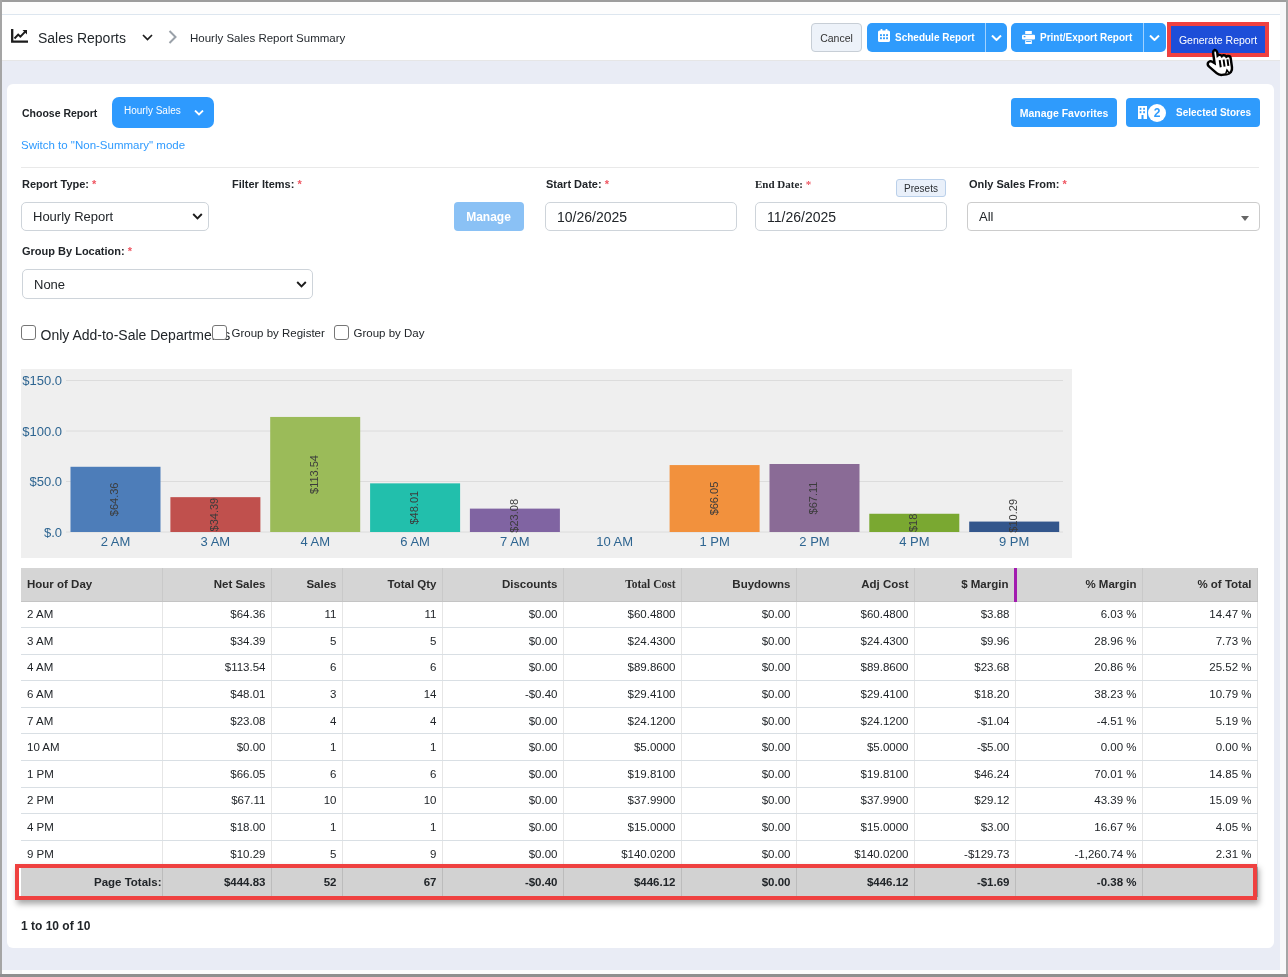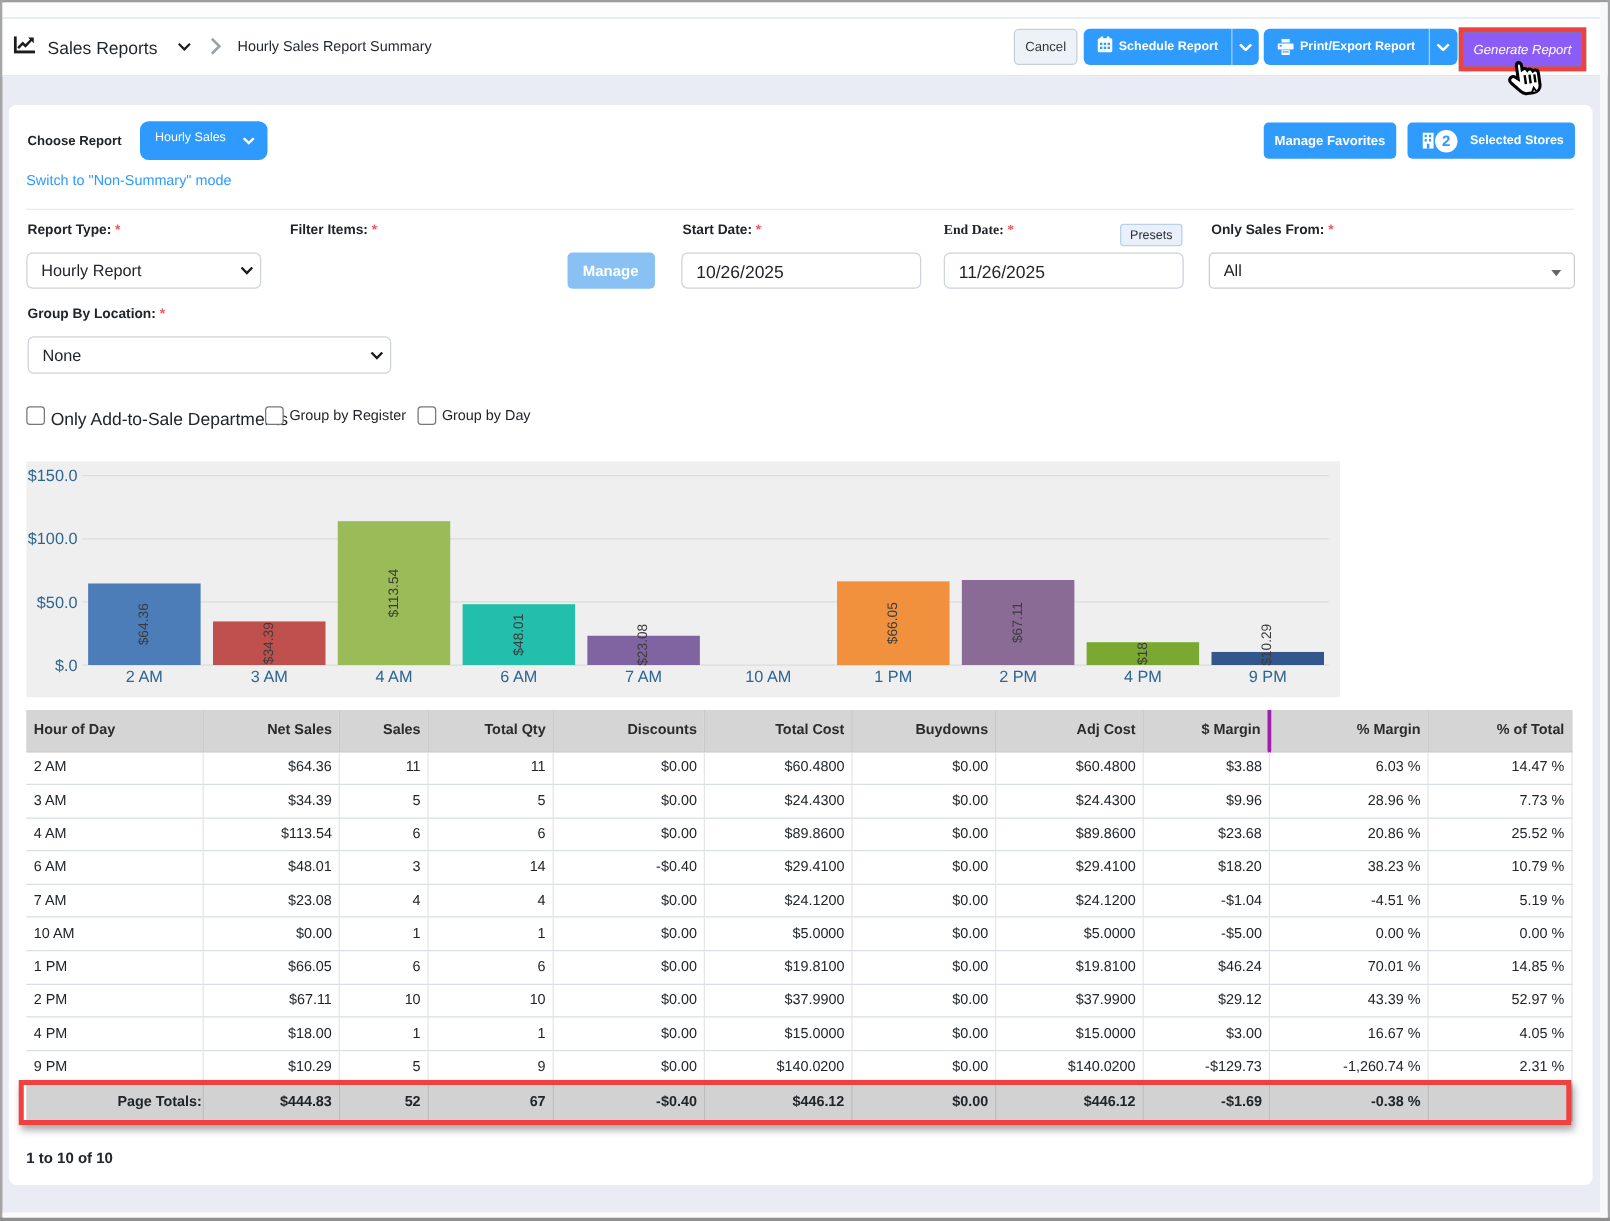"Generate Report" div.abs { background: #8b5cf6 -> #1d4ed8; font-style: italic -> none }
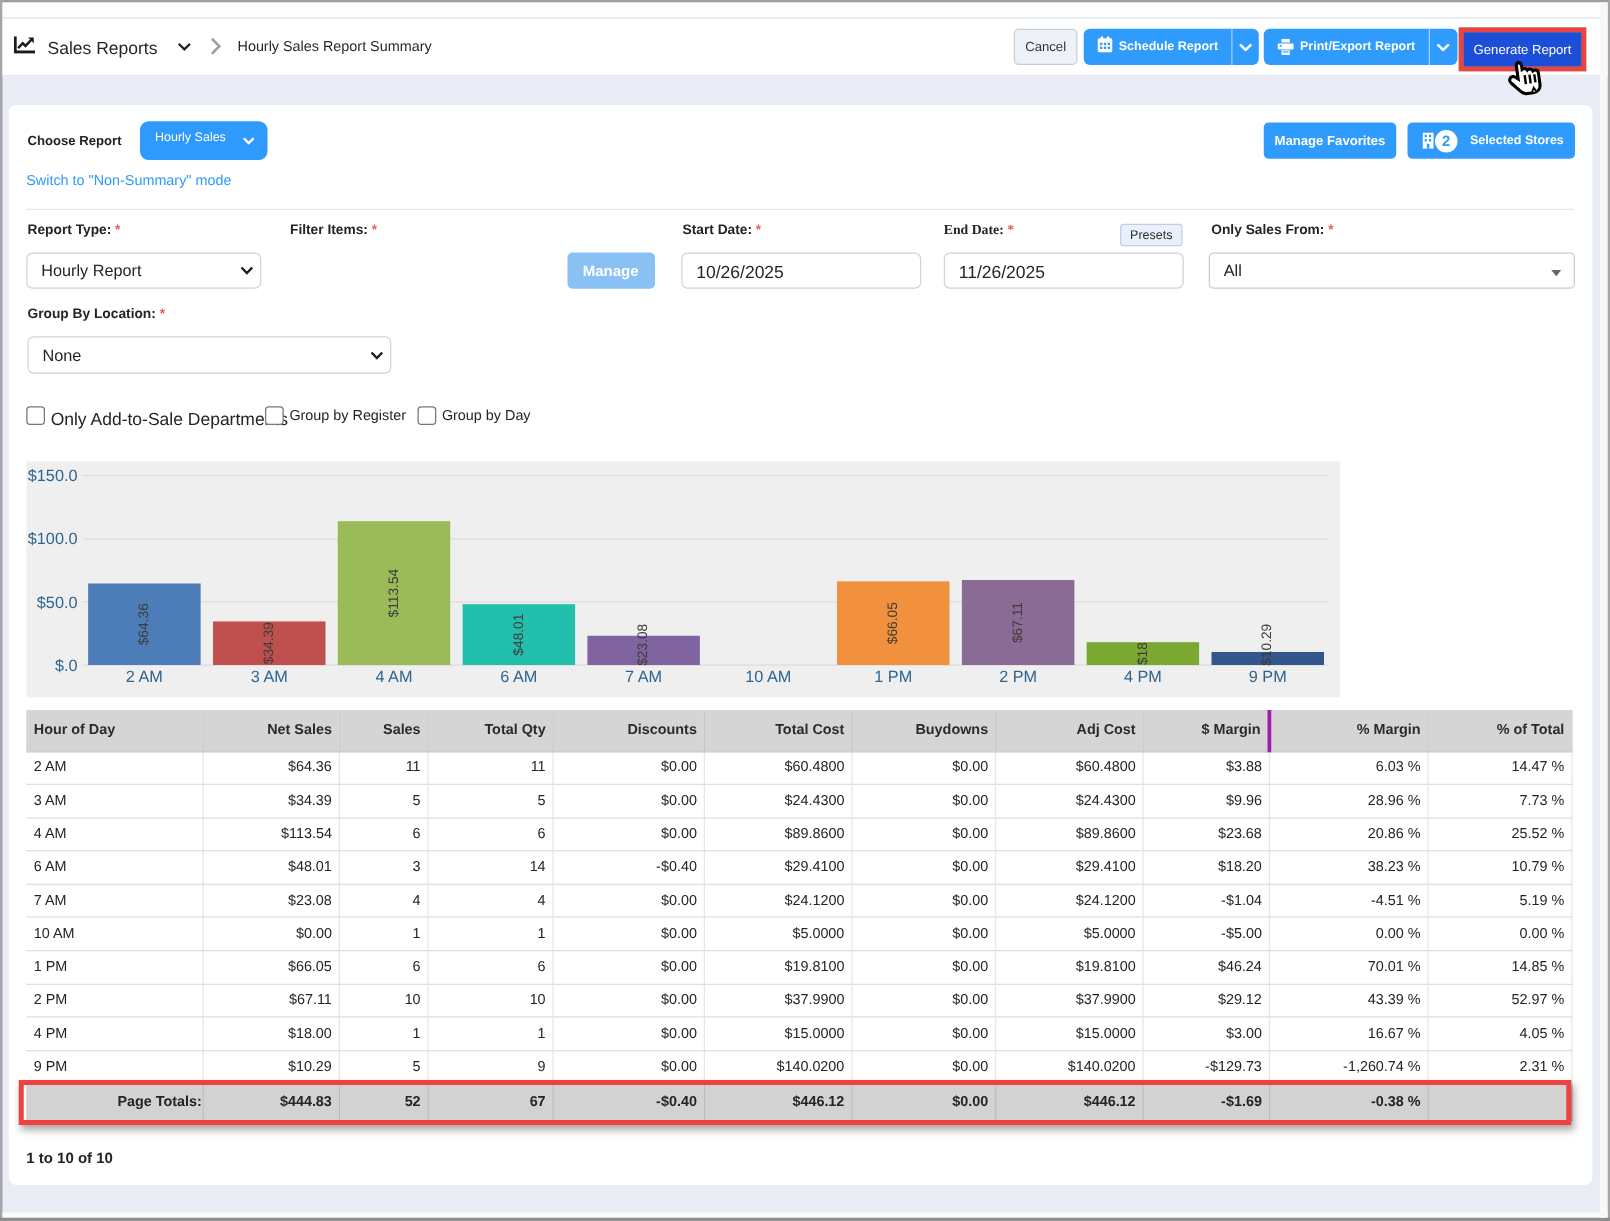"Total Cost" th { font-family: none -> Liberation Serif, serif }
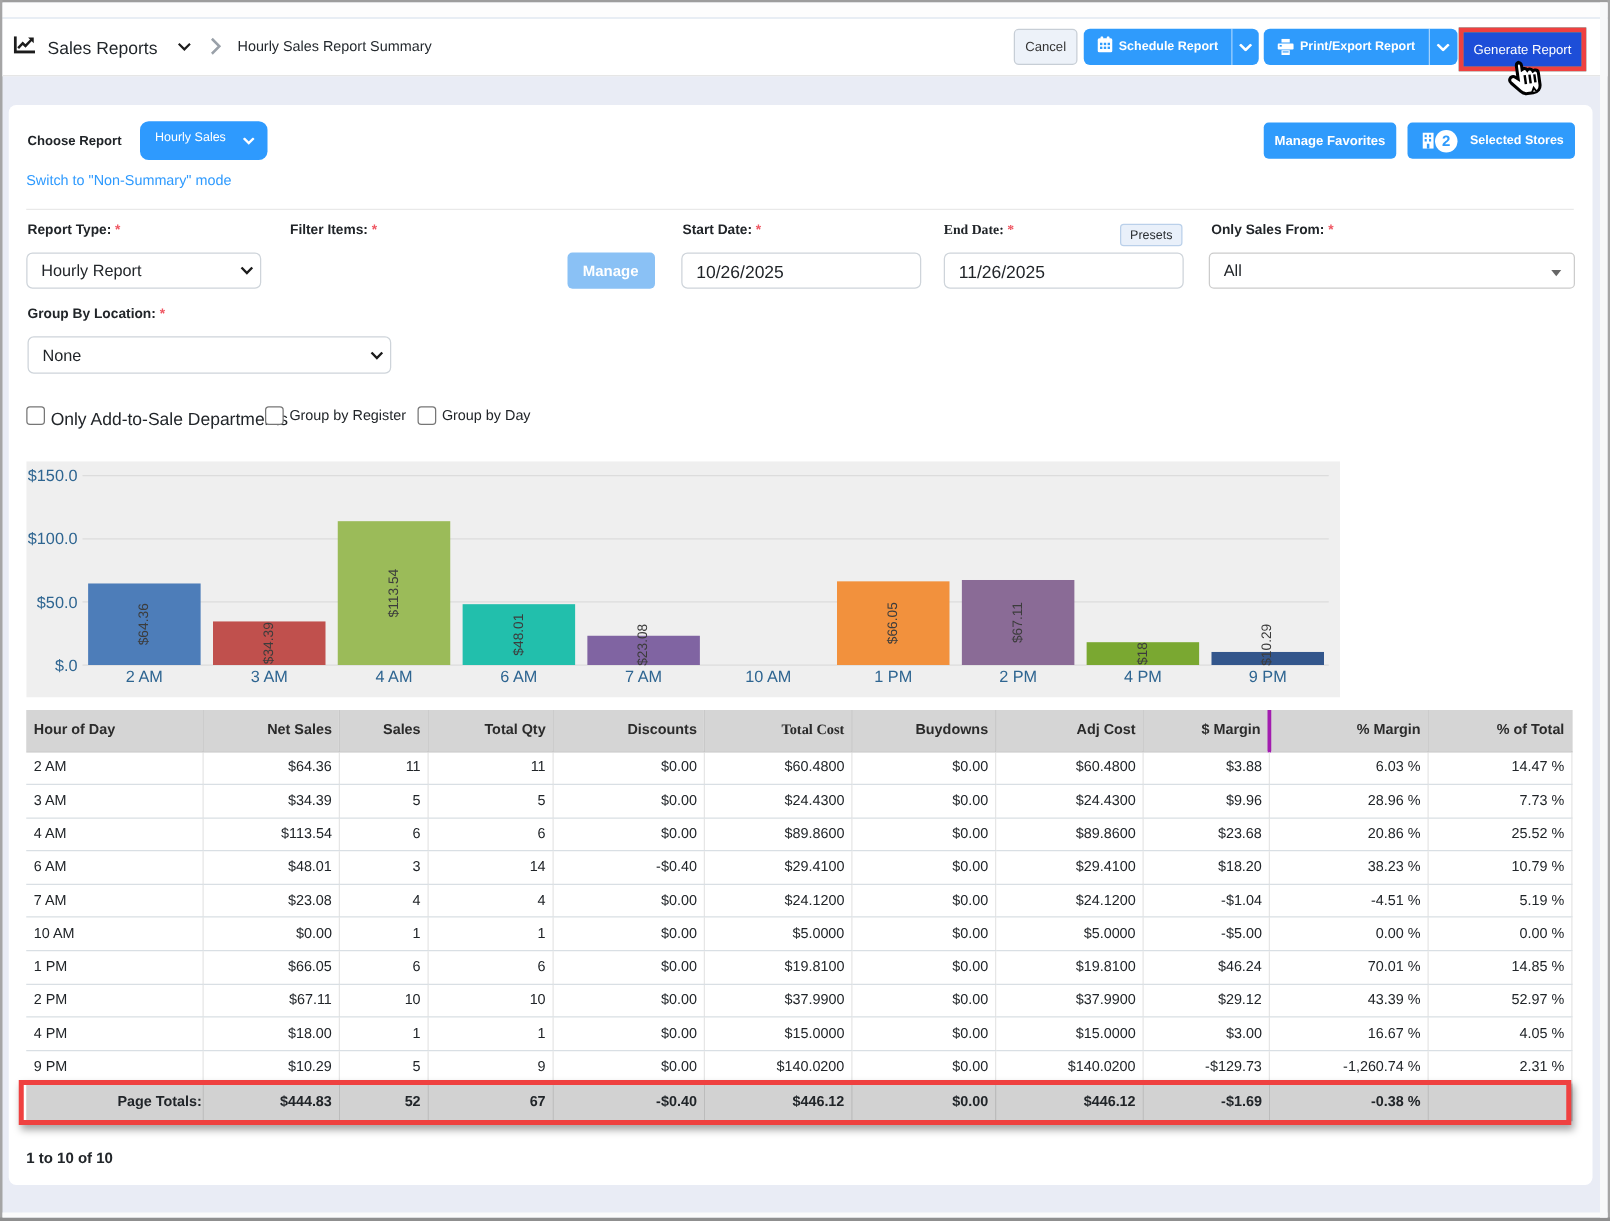"52.97 %" td { text: 52.97 -> 15.09 }
